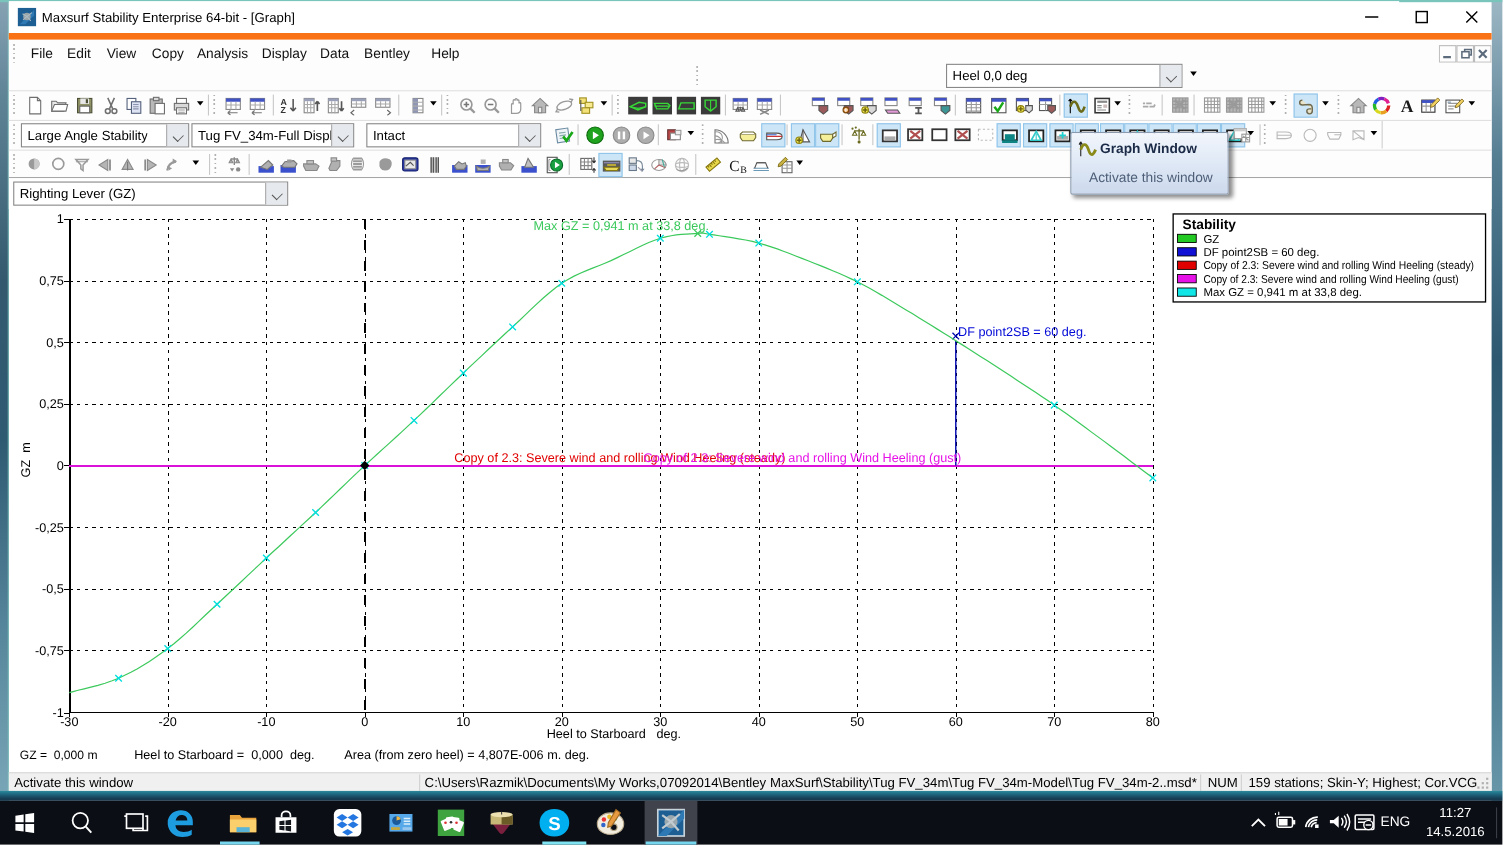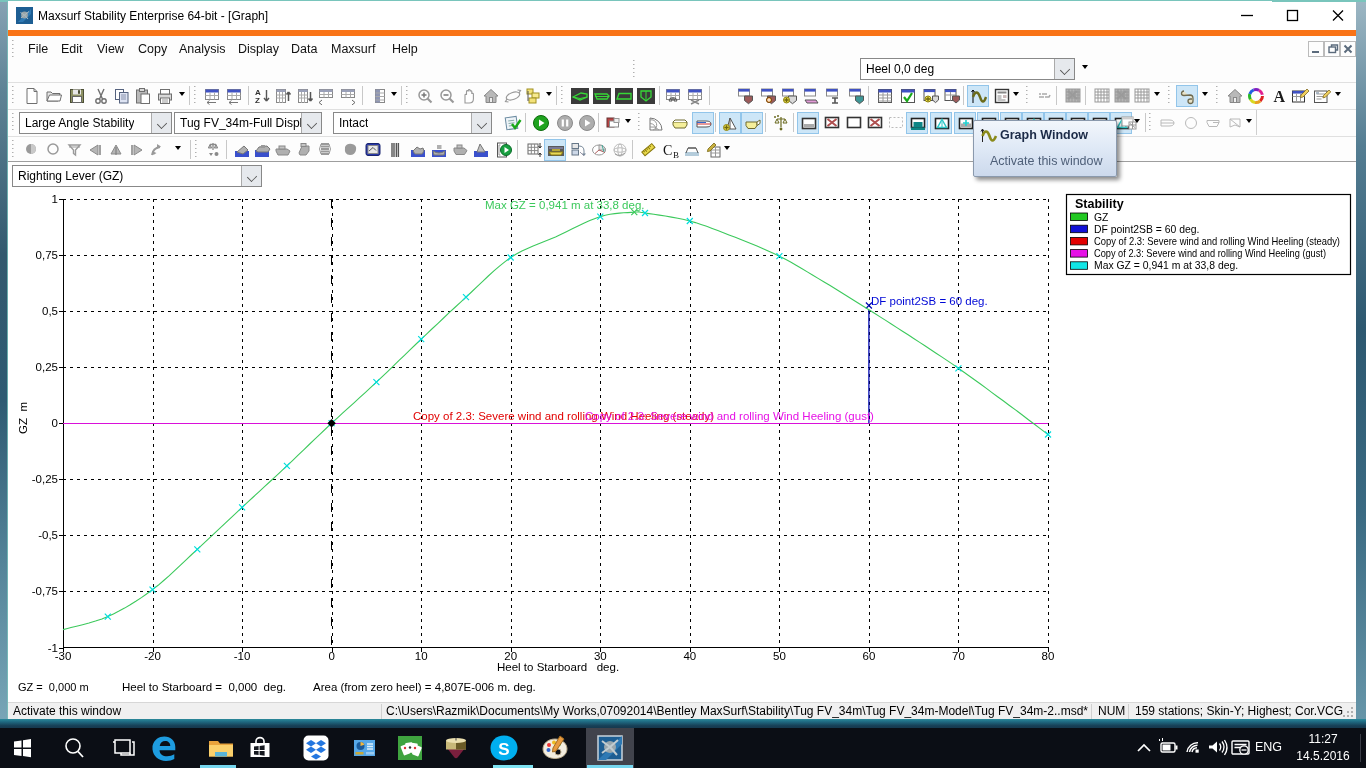"Maxsurf" div.menu { text: Maxsurf -> Bentley }
